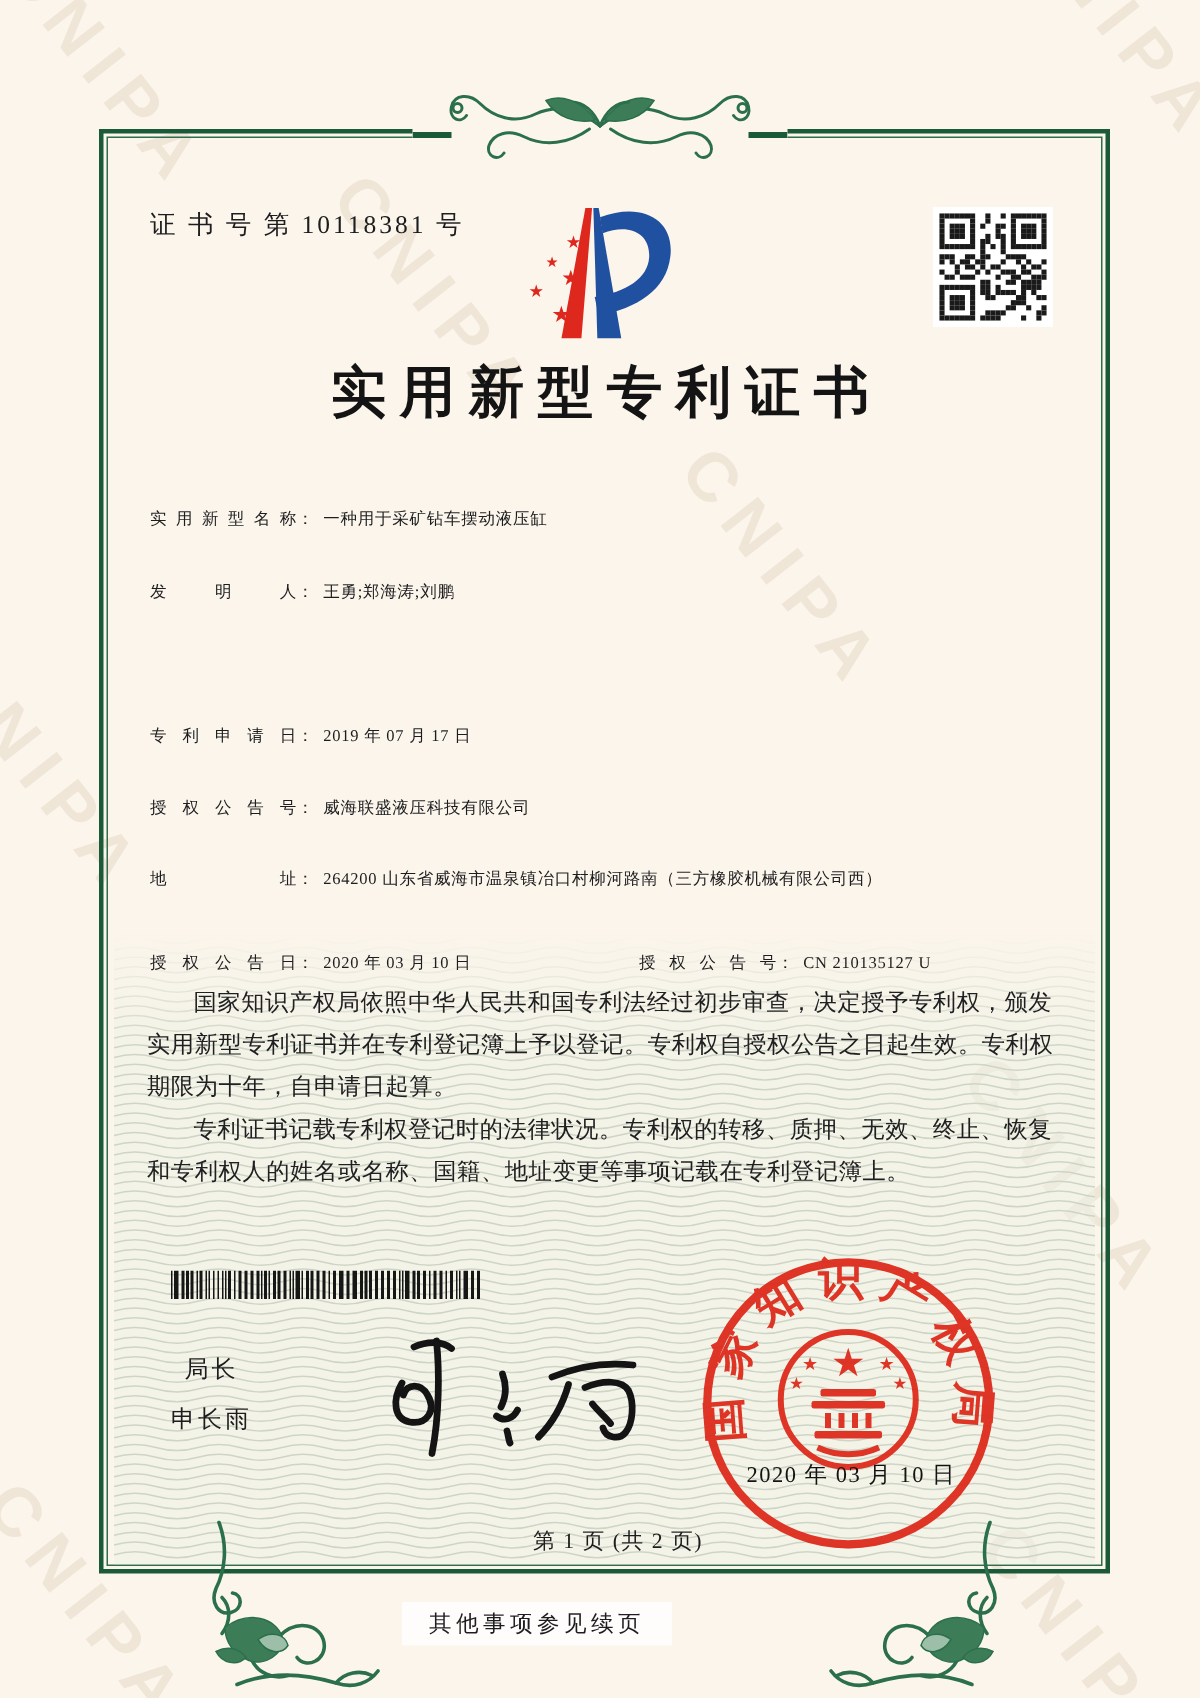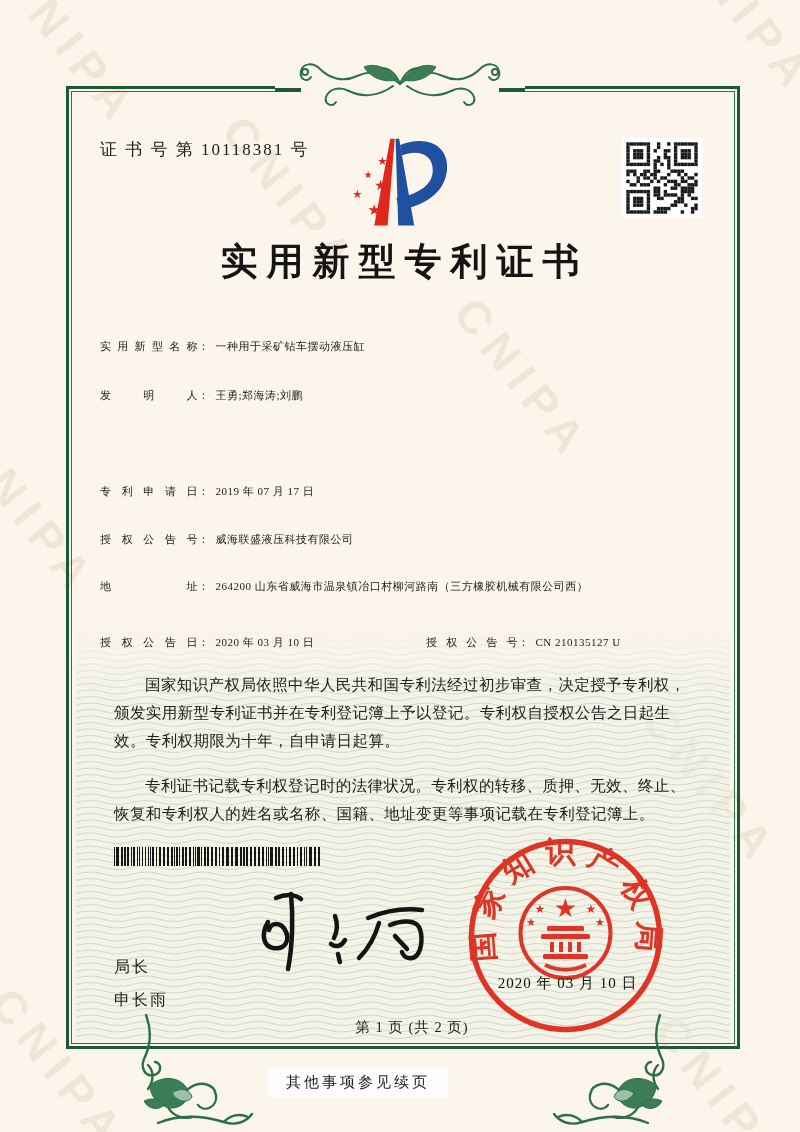"国家知识产权局依照中华人民共和国专利法经过初步审查，决定授予专利权，颁发实用新型" .paras p { margin: 16px -> 0 }
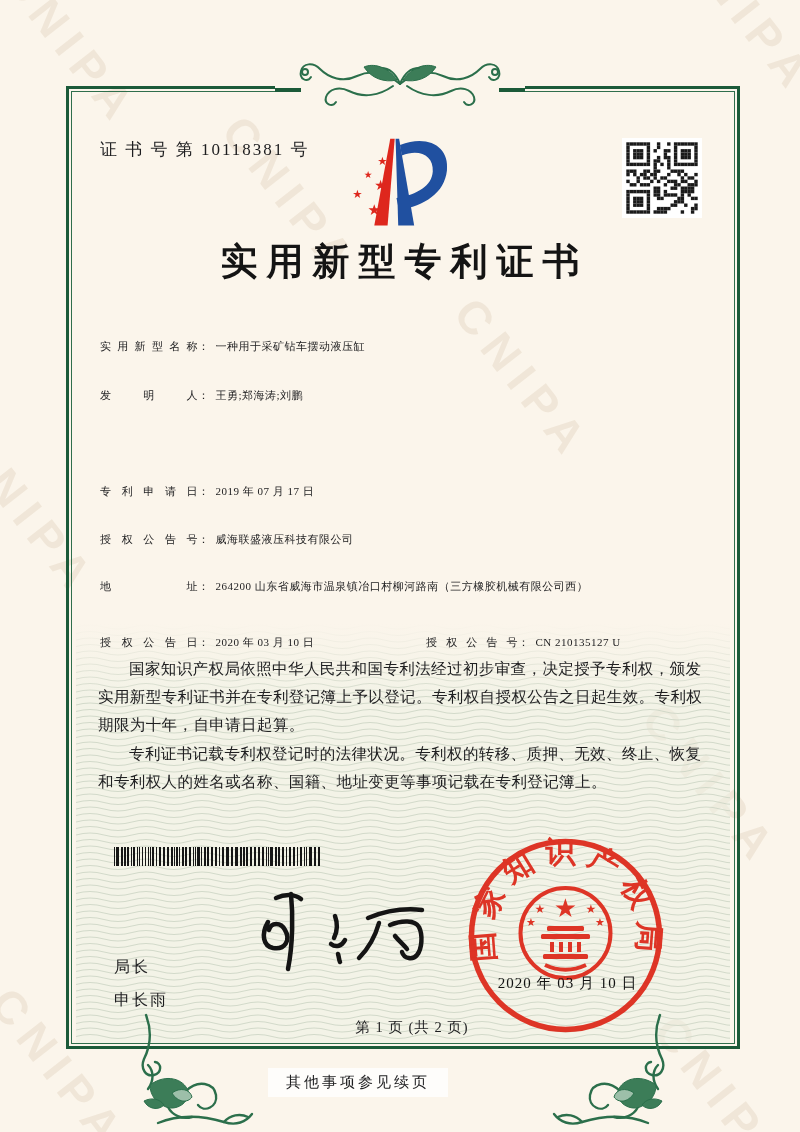"局长" .signer { text-align: none -> center; top: 957px -> 903px }
